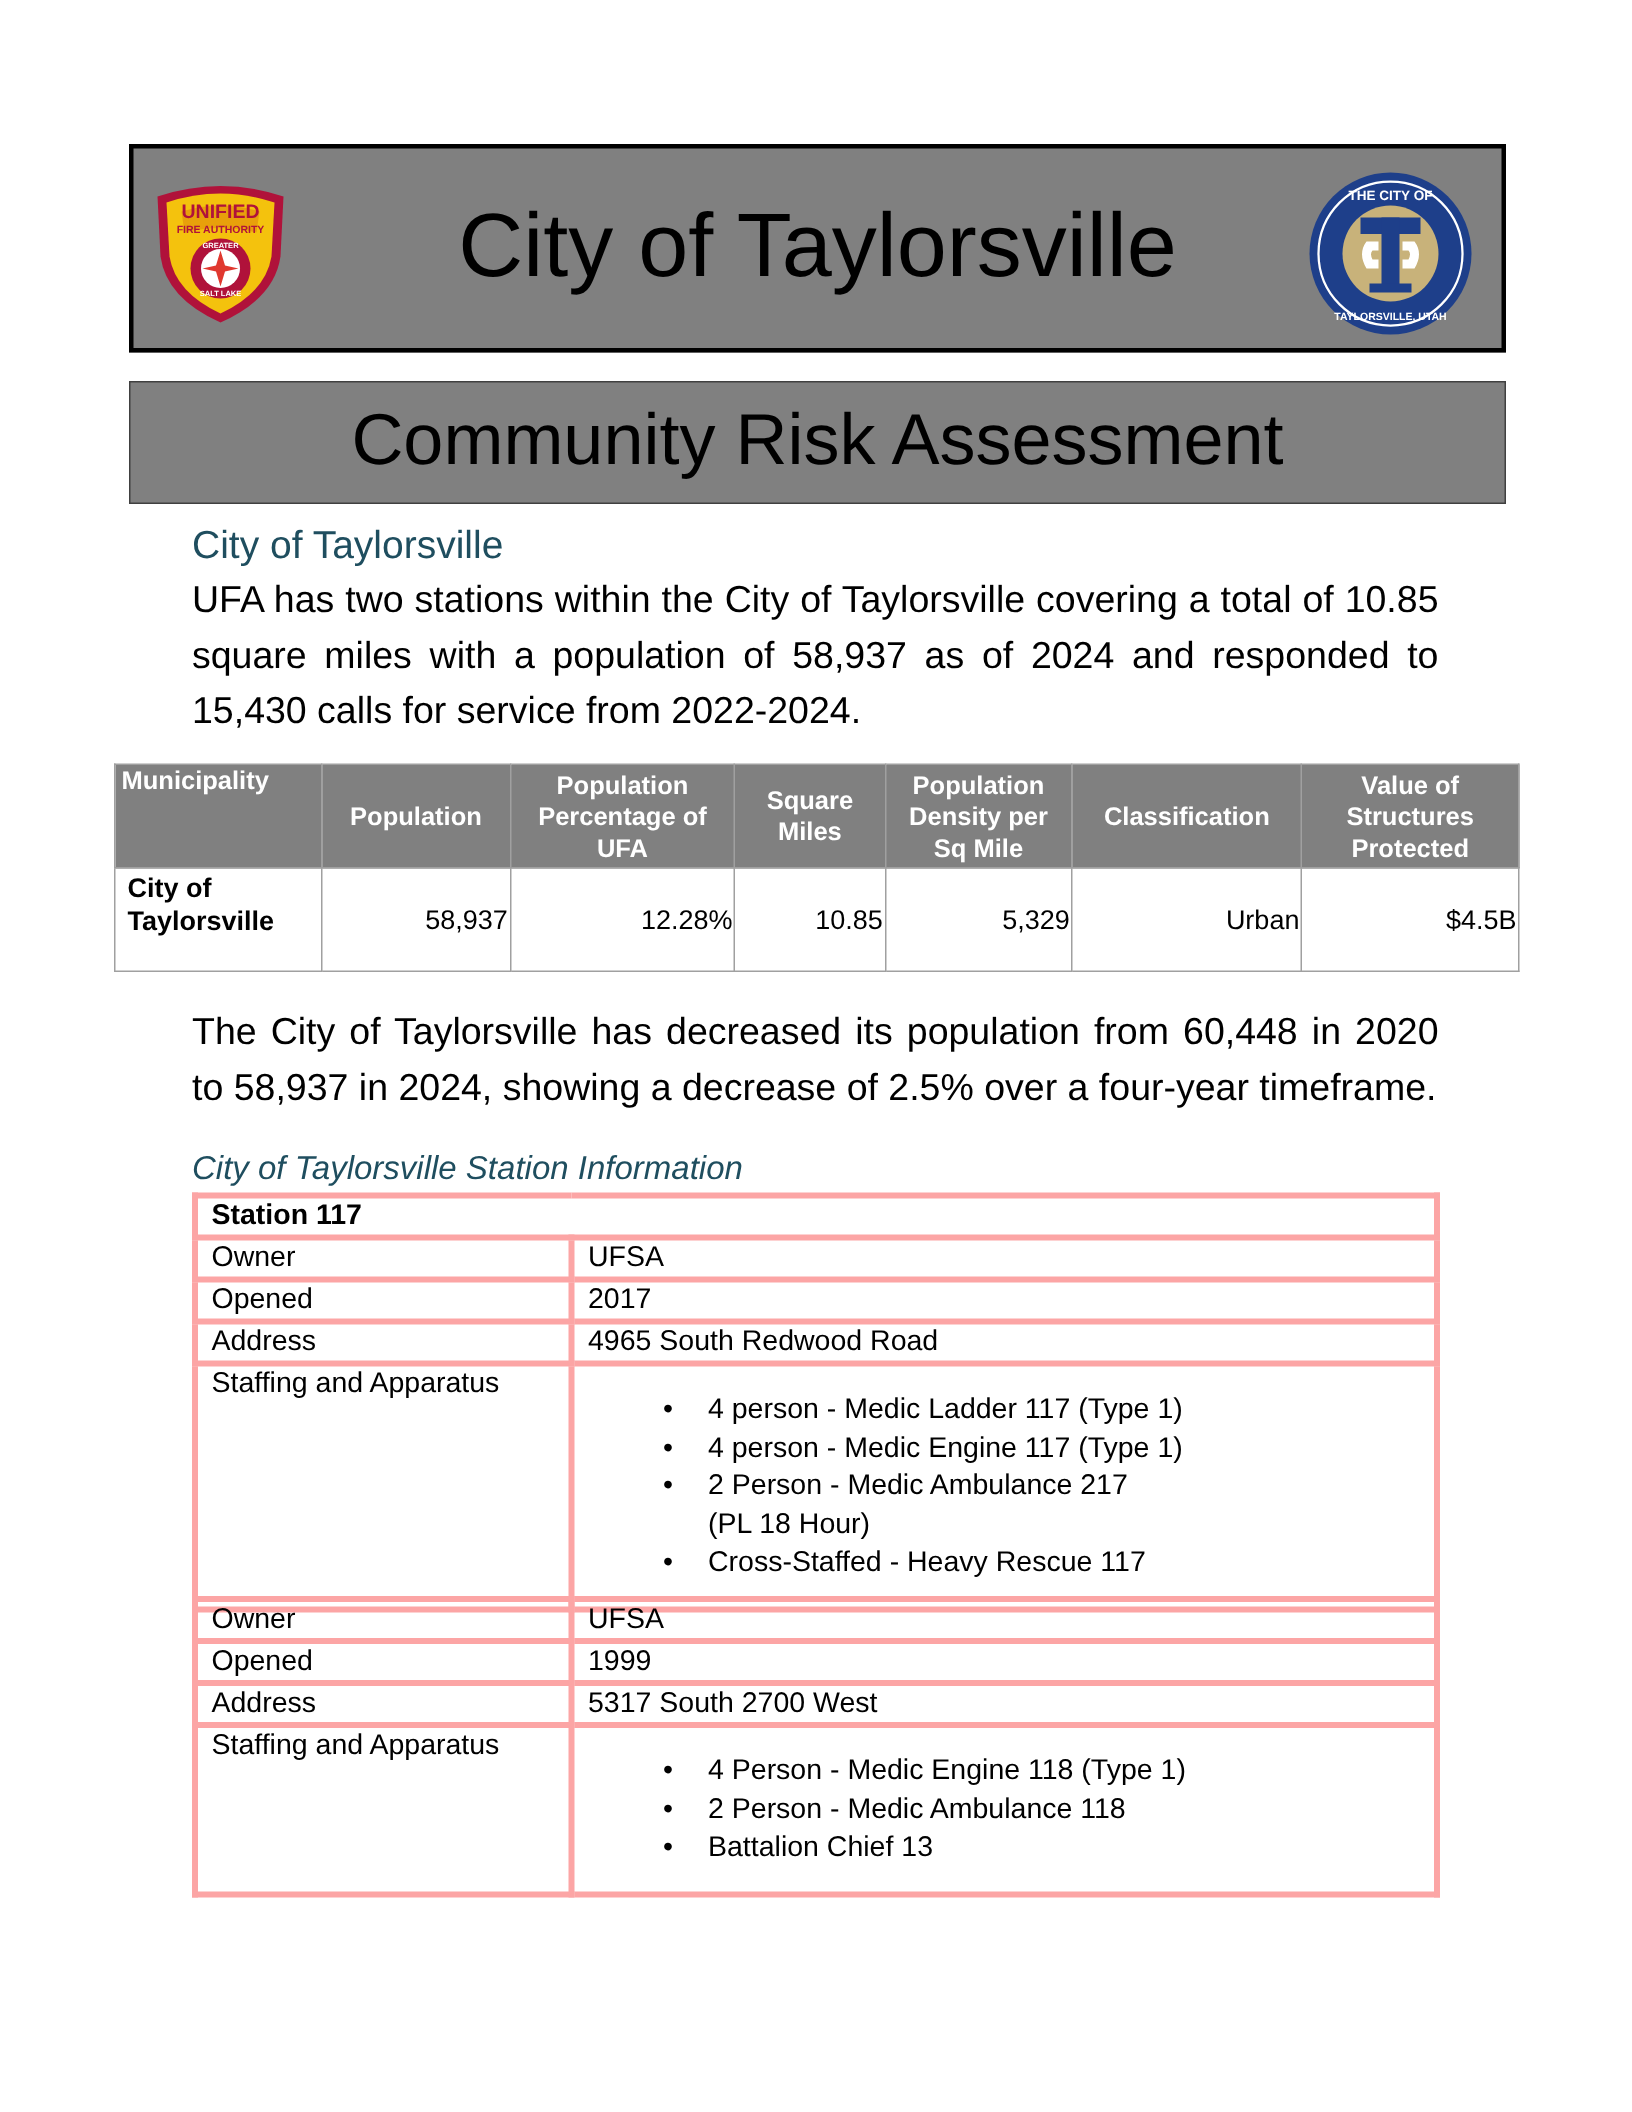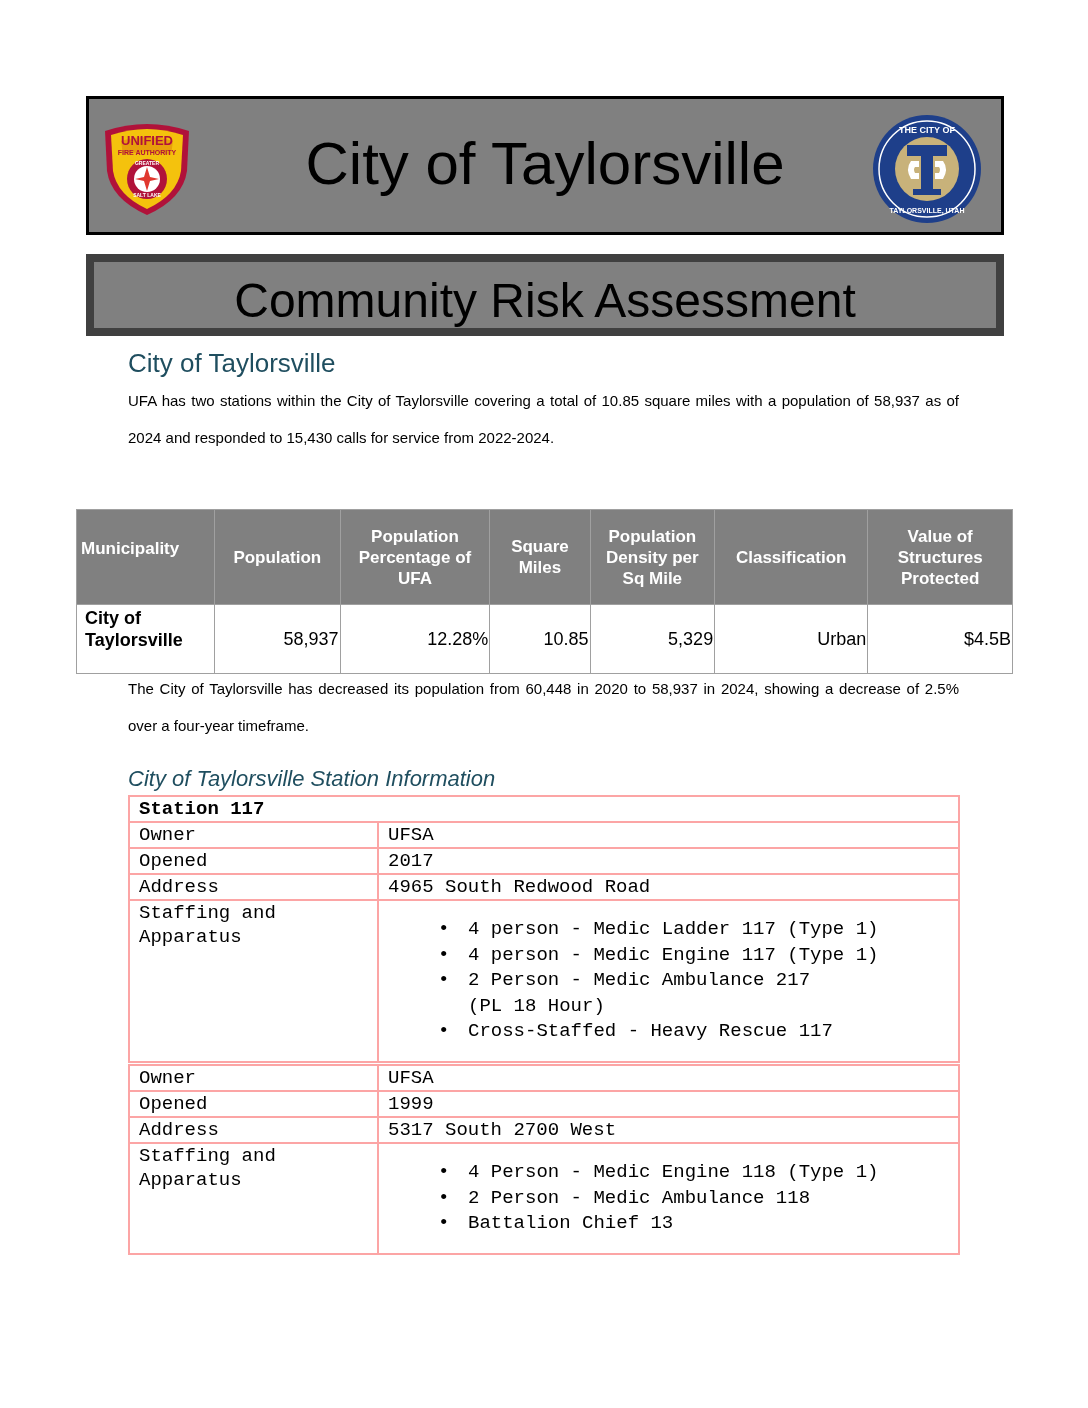"Community Risk Assessment" .banner-sub { border: 8px solid #404040 -> 1px solid #404040 }
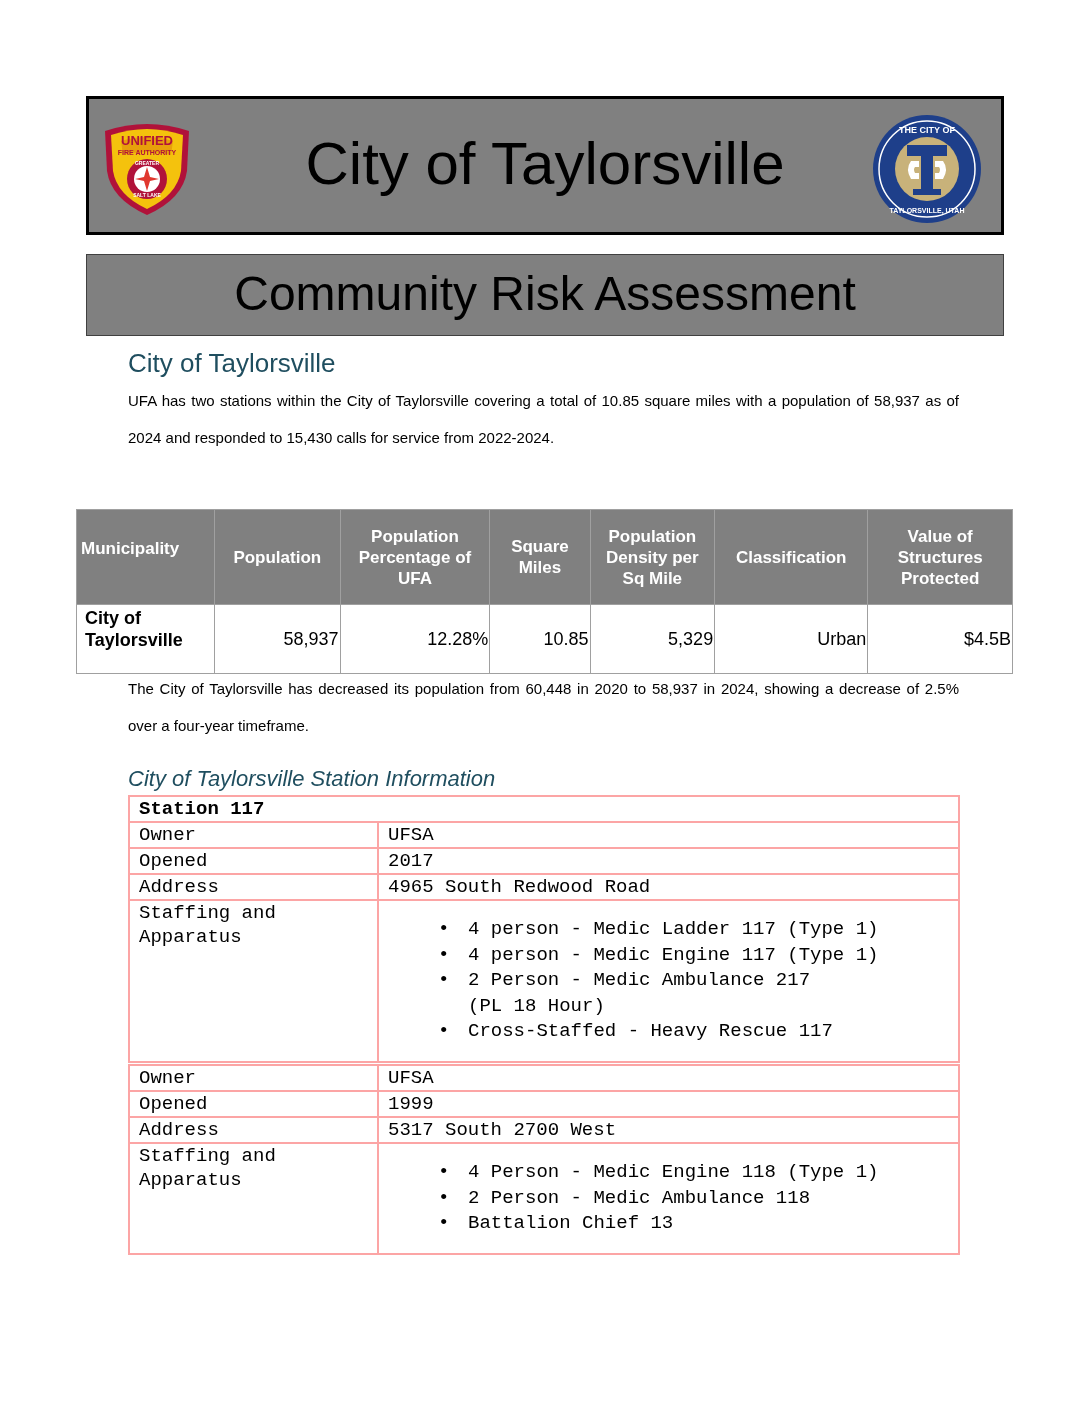"UFA has two stations within" .para { font-size: 15px -> 25px }
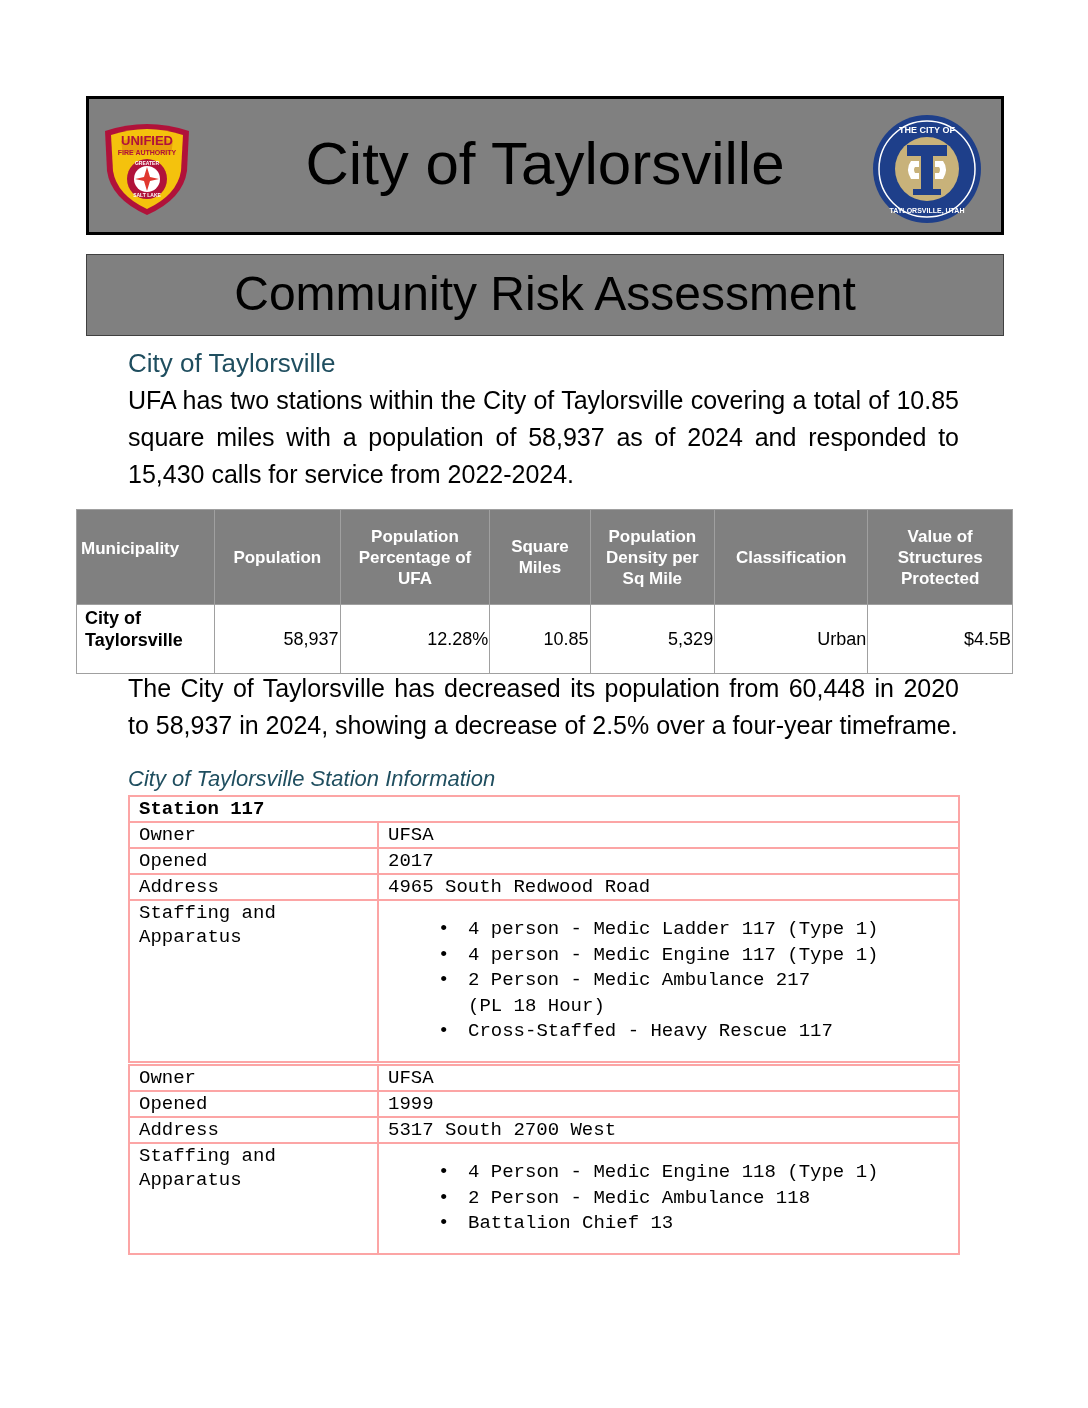"Municipality" table.summary th.left { padding-top: 28px -> 0 }
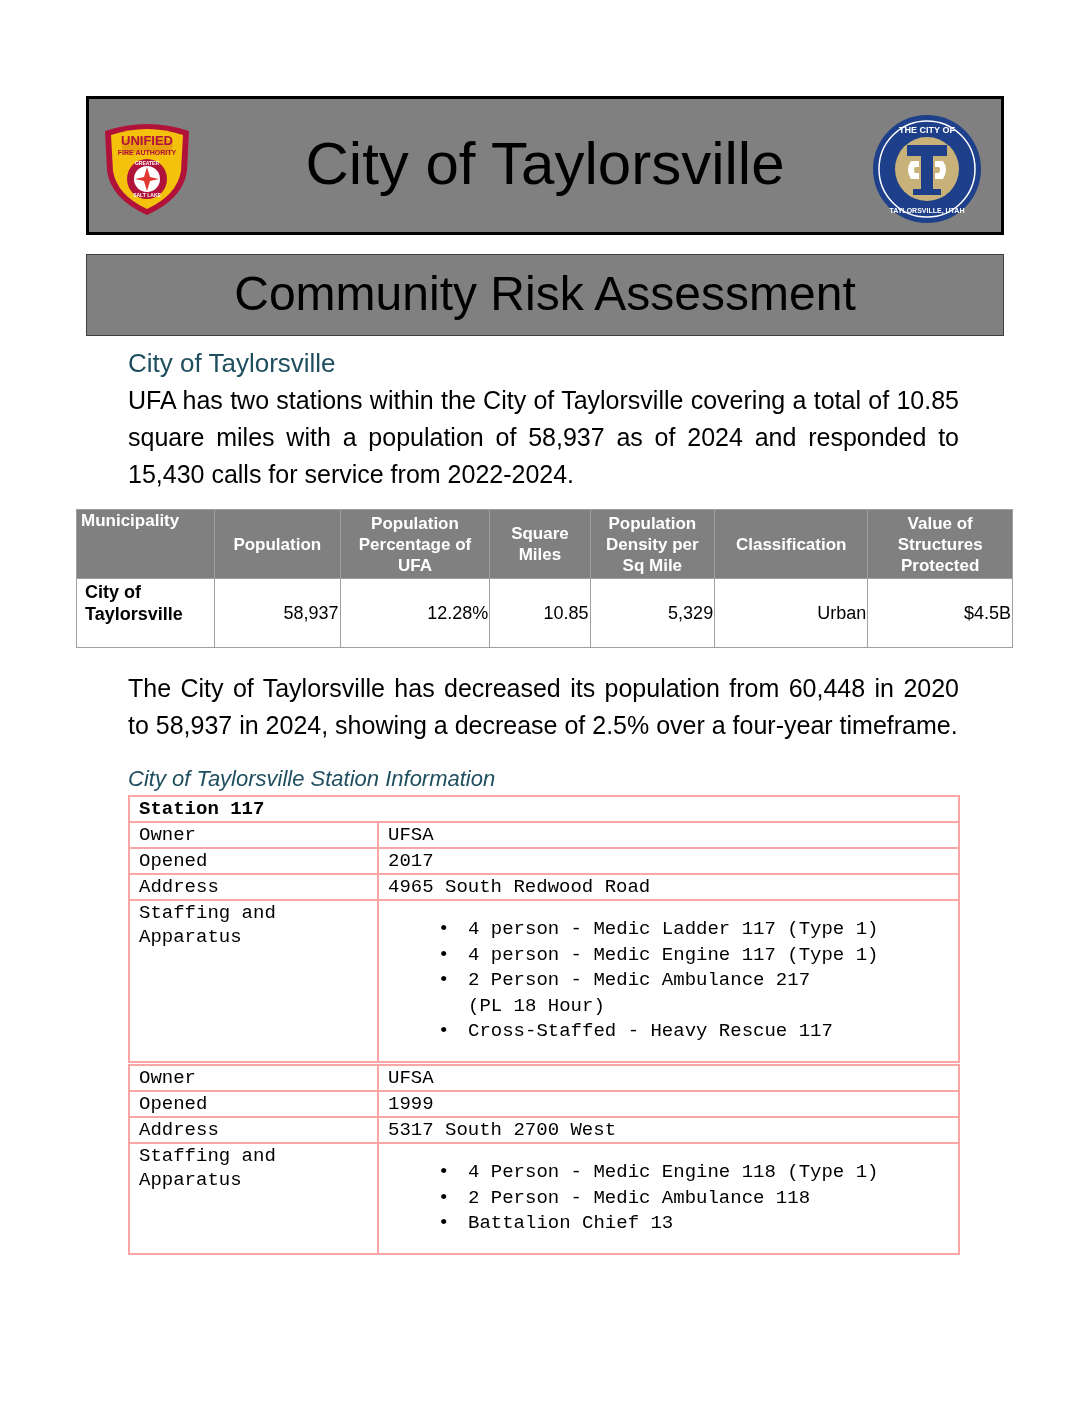"Station 117" table.station td { border: 2px solid #fca5a5 -> 4px solid #fca5a5; font-family: Liberation Mono, monospace -> none }
